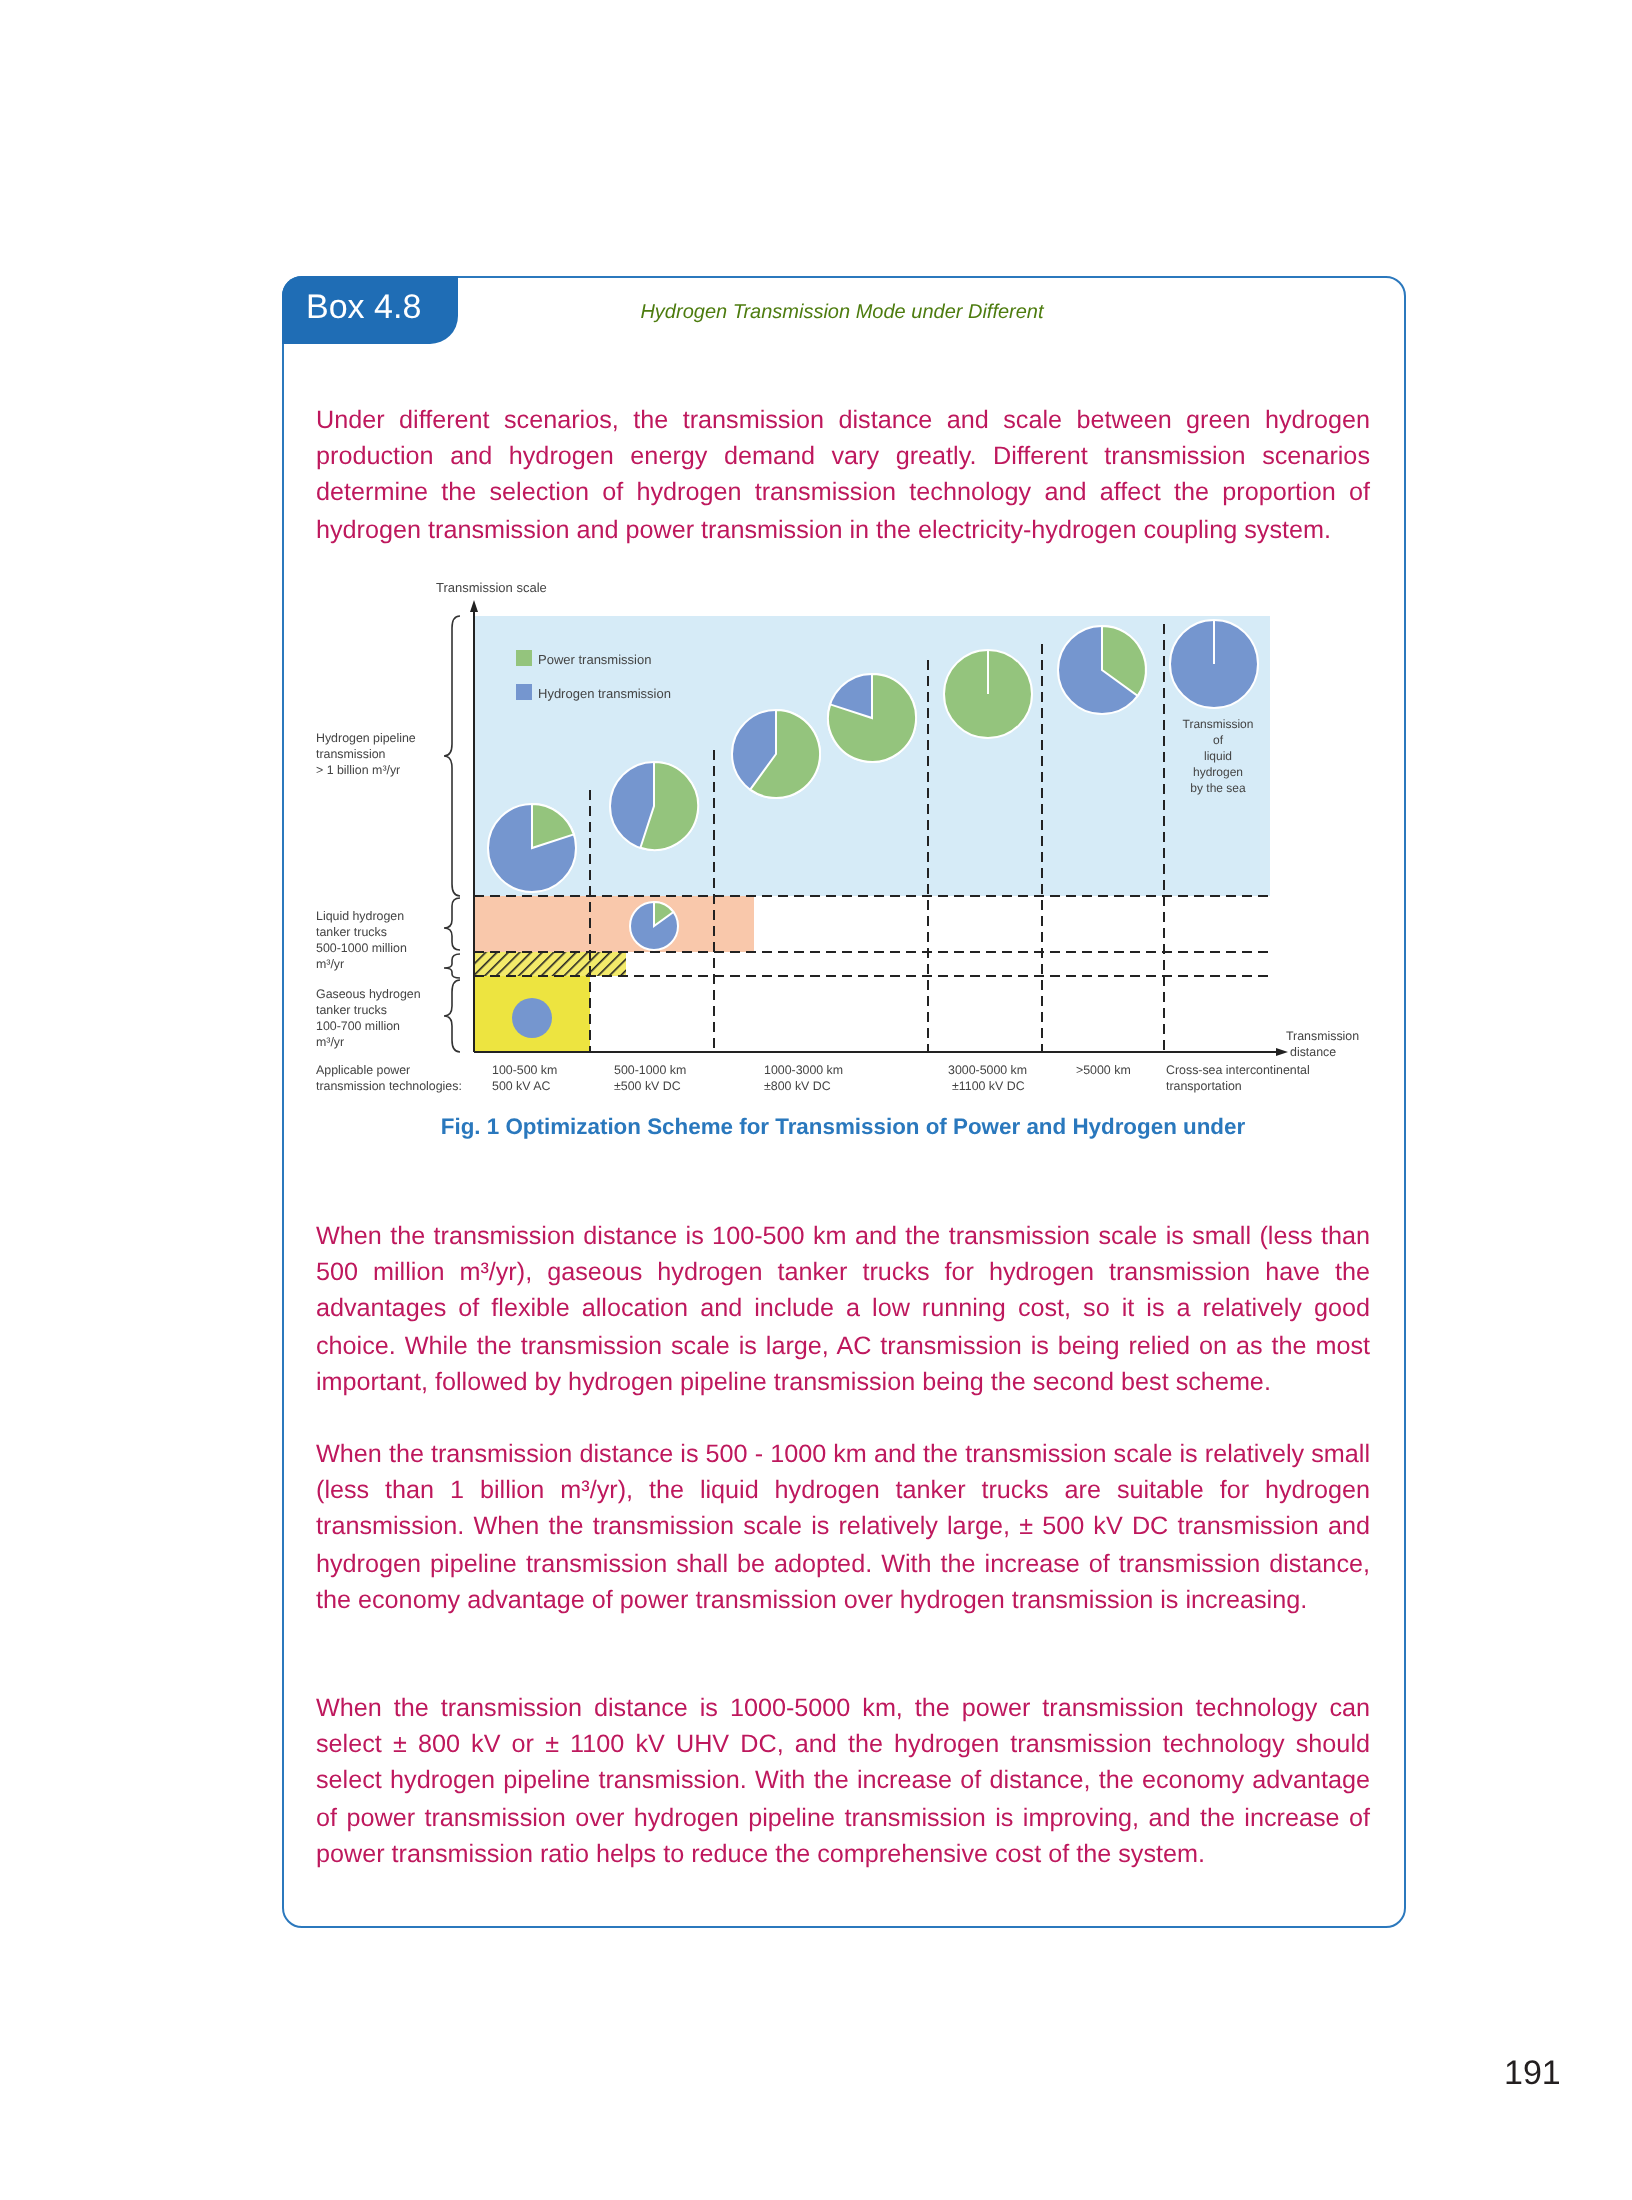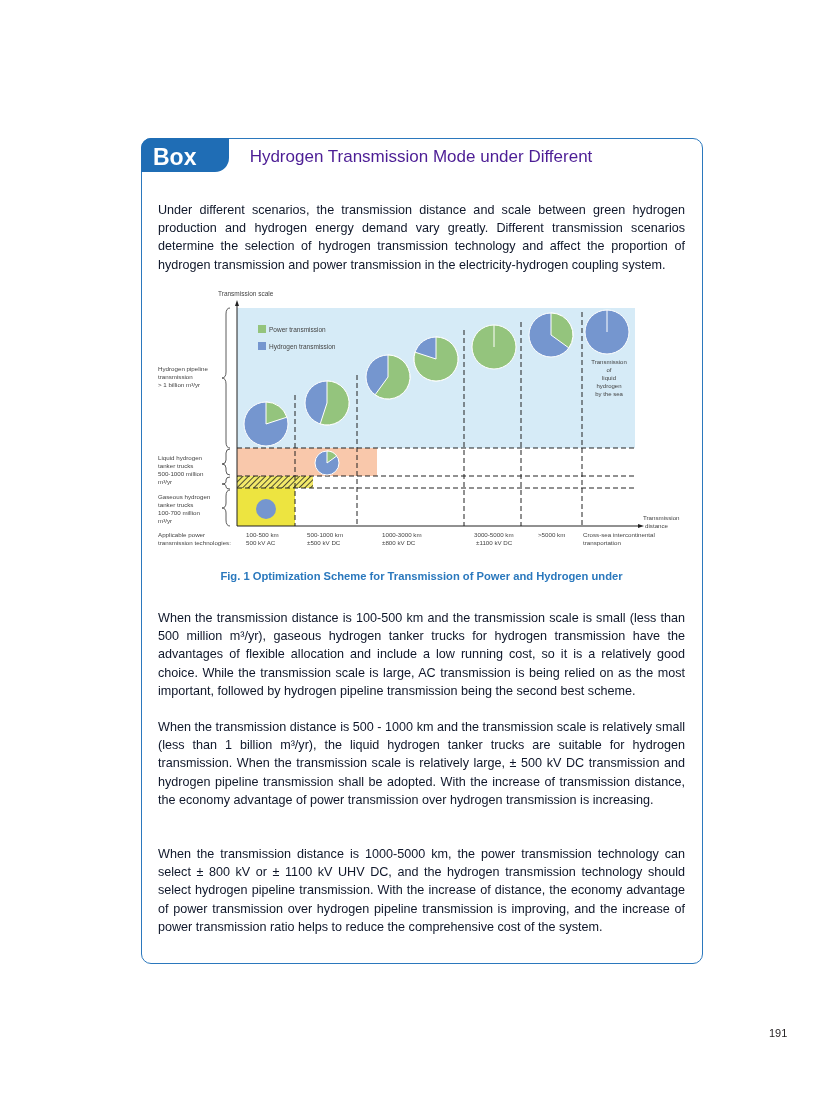"Box 4.8" .box-tab { font-size: 23px -> 17px; font-weight: bold -> normal }
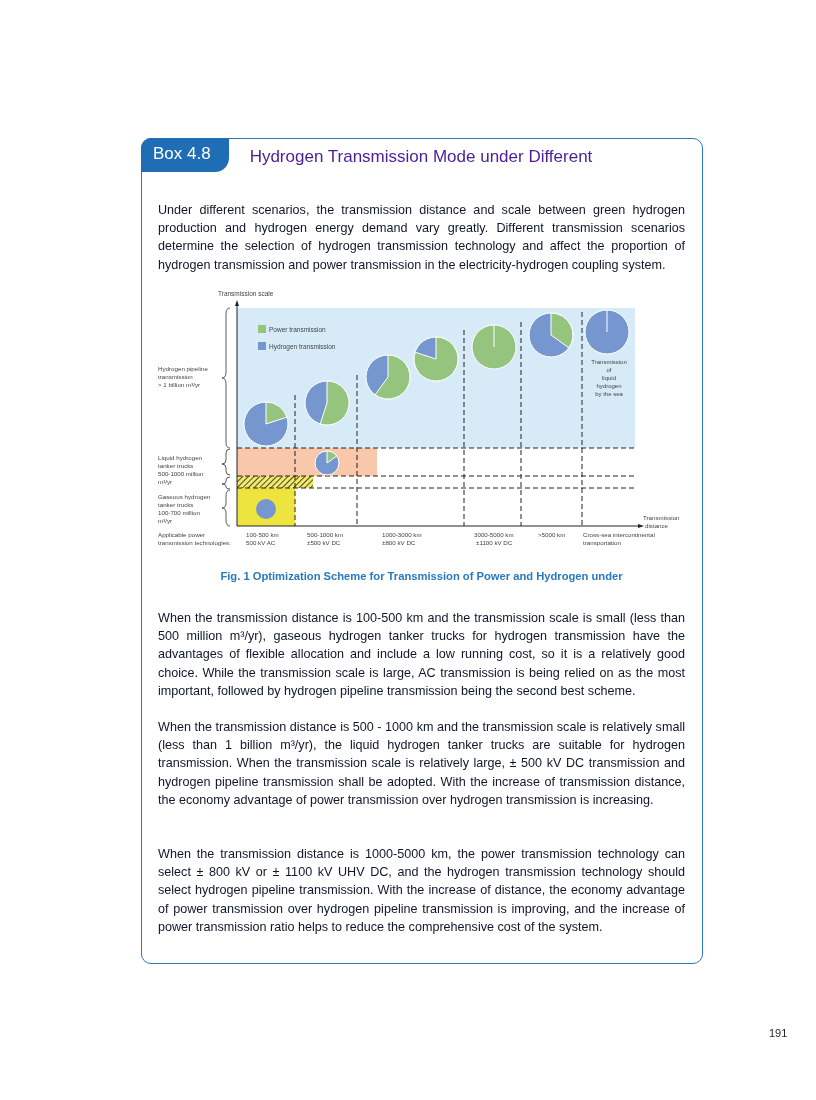"Hydrogen Transmission Mode under" .box-title { color: #4c1d95 -> #4d7c0f; font-size: 17px -> 10px; font-style: none -> italic }
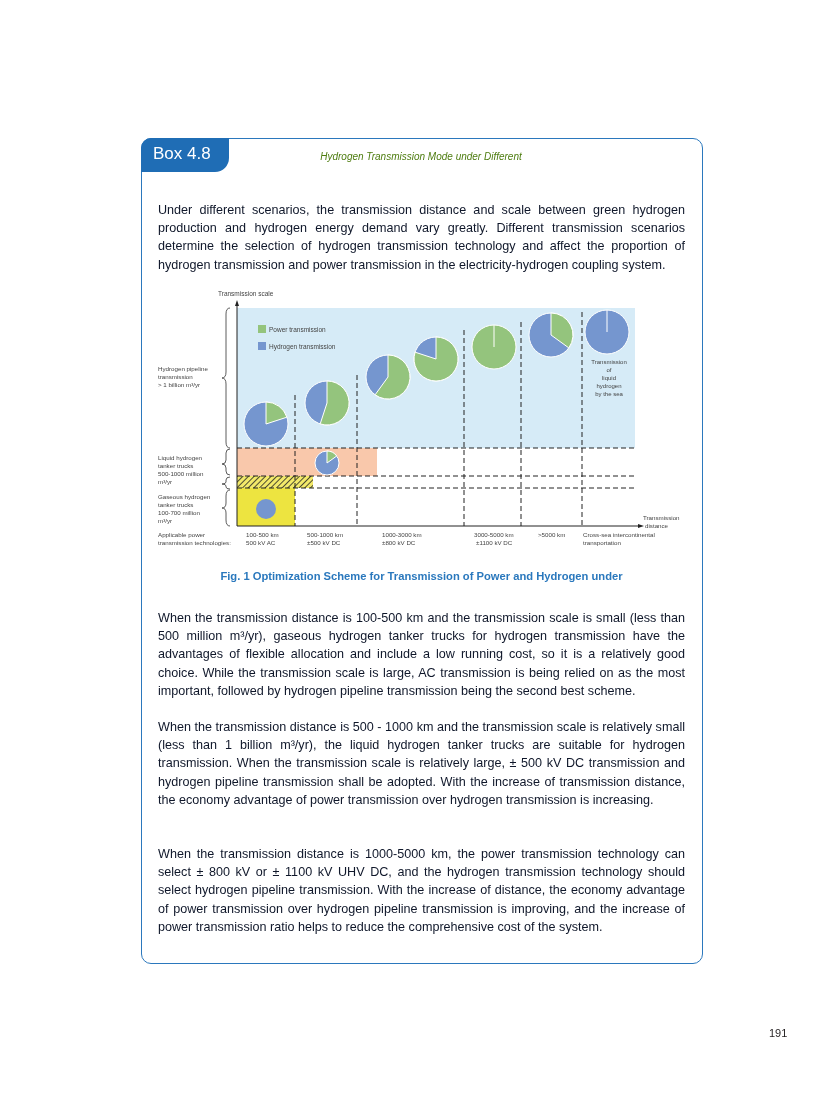"Under different scenarios, the" .para { color: #0f172a -> #be185d }
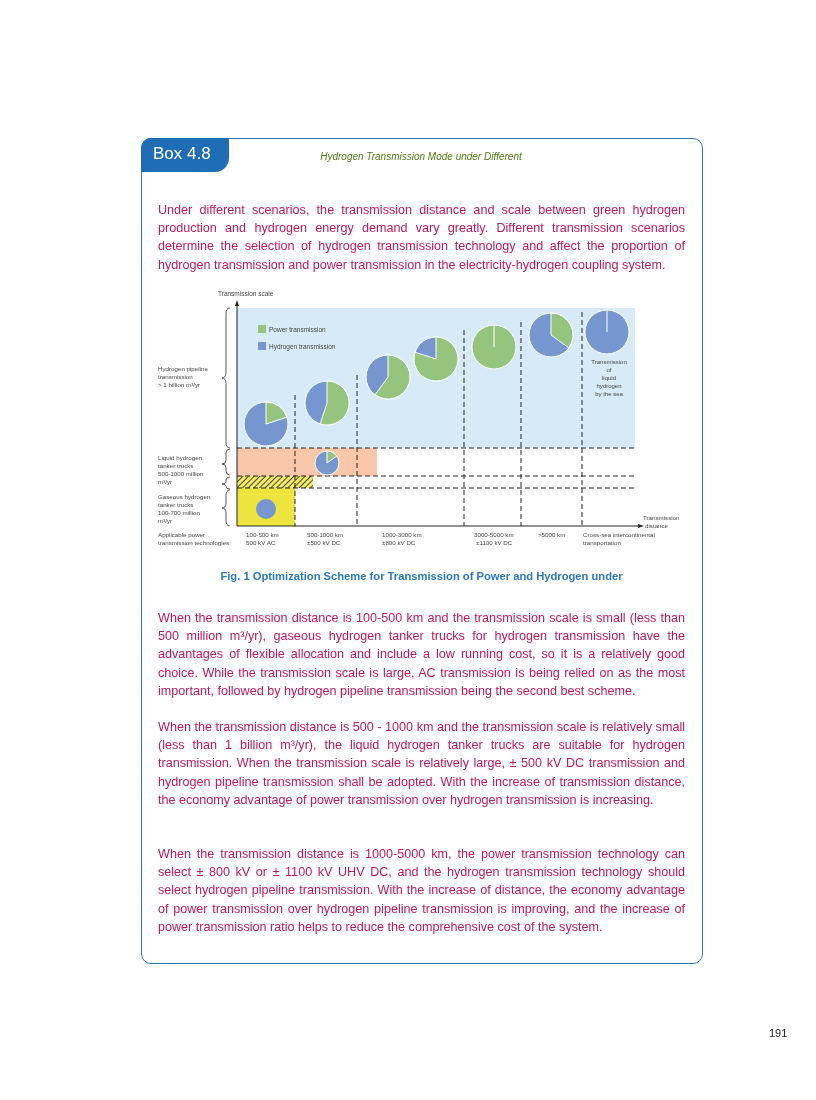"Fig. 1 Optimization Scheme for" .caption { margin-top: 12px -> none }
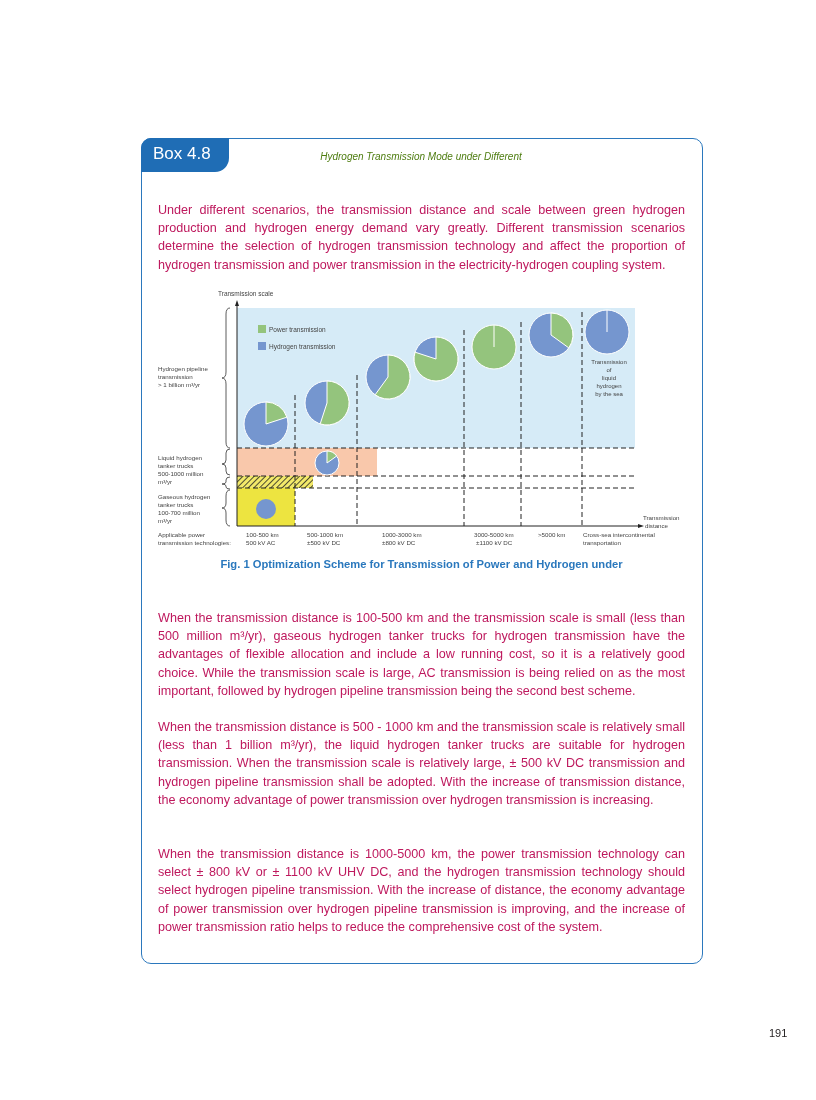"191" .page-num { font-size: 11px -> 17px; margin-left: 17px -> none }
